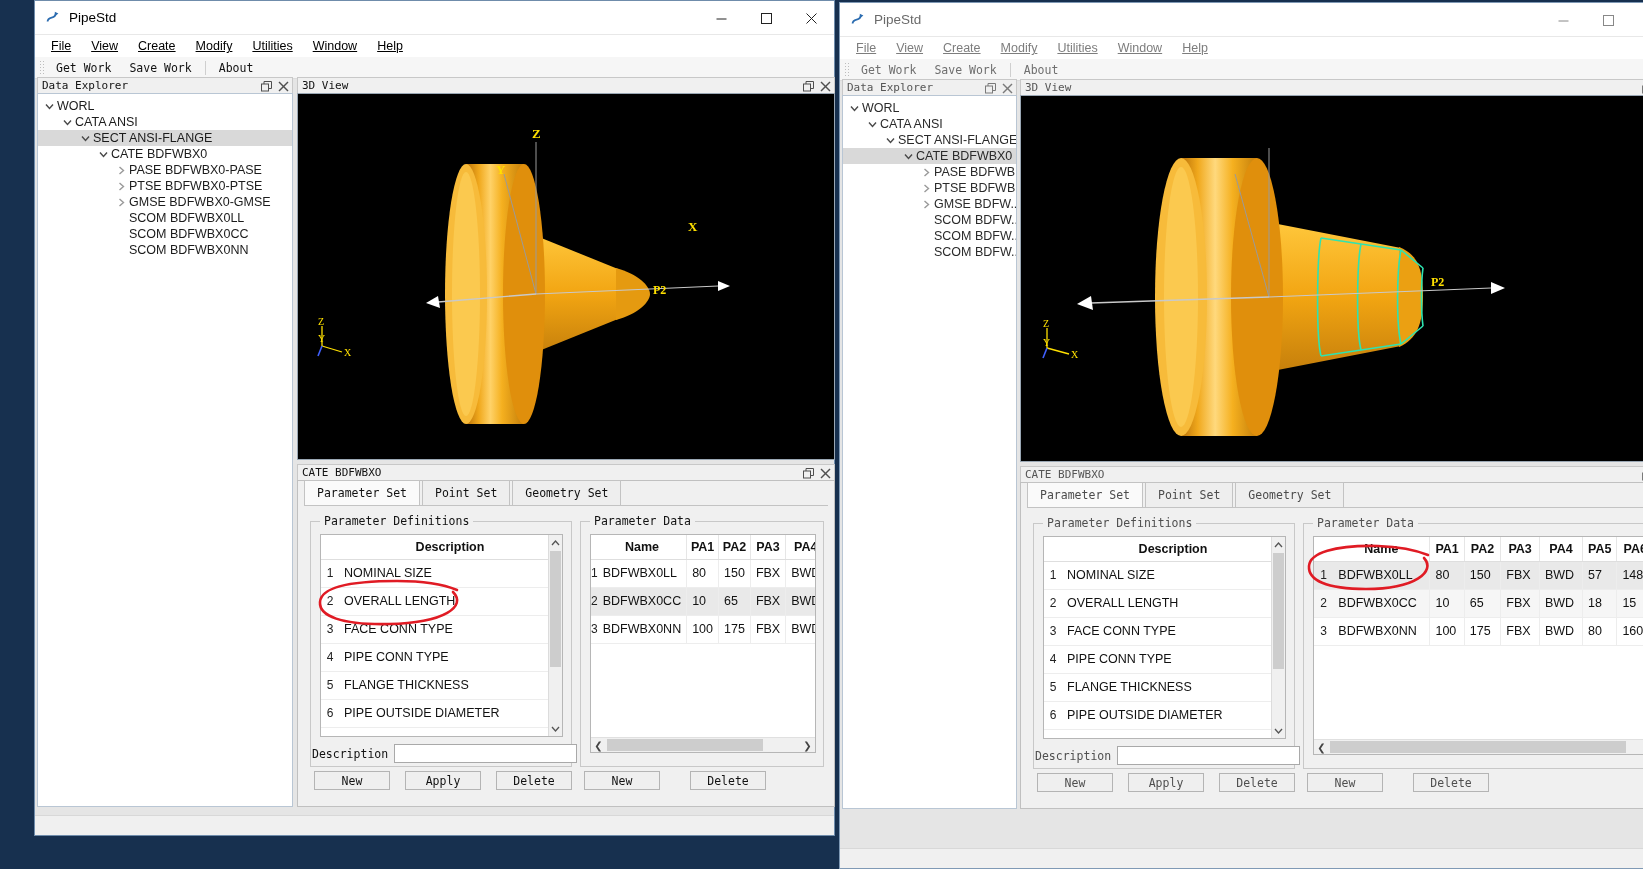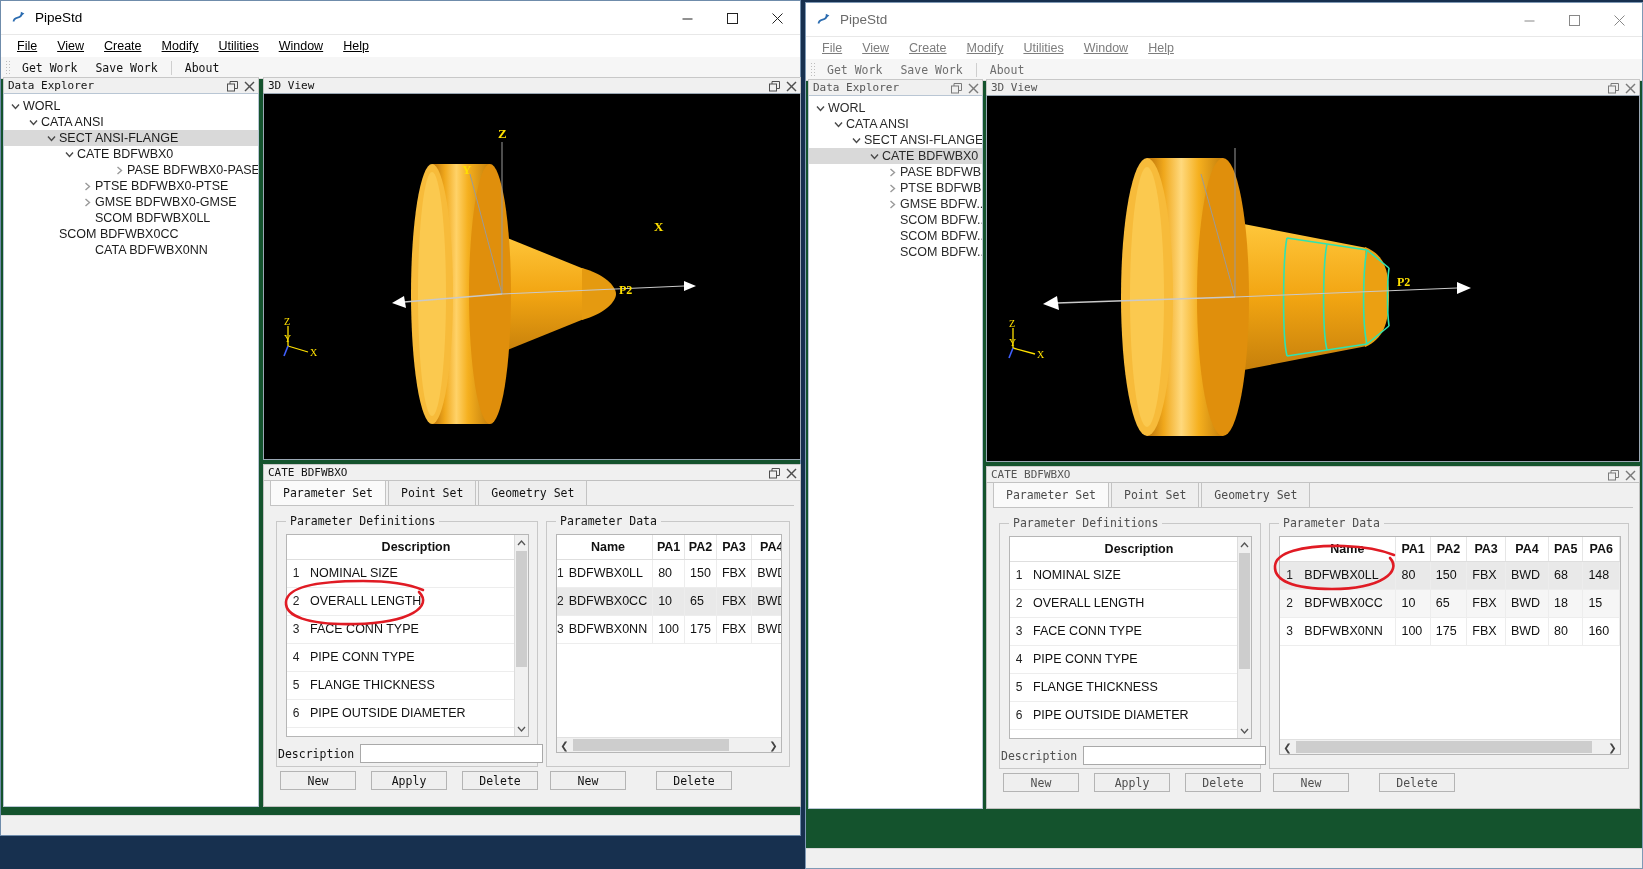"PipeStd" .window { background: #14532d -> #e5e5e5; margin-left: none -> 34px }
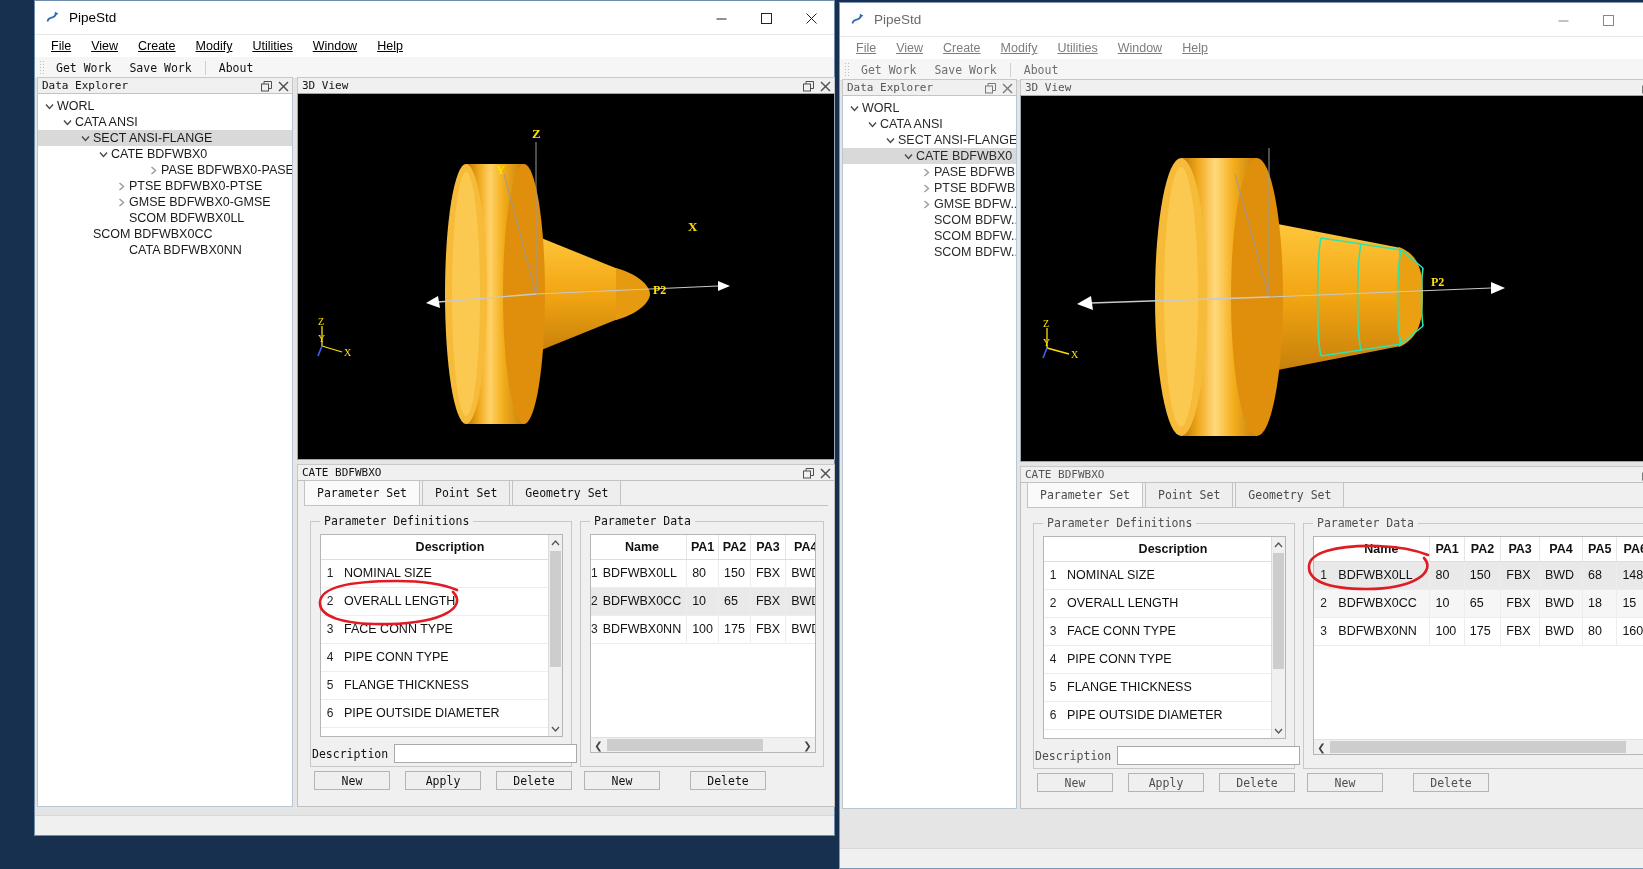"PASE BDFWBX0-PASE" div.tnode { padding-left: 108px -> 76px }
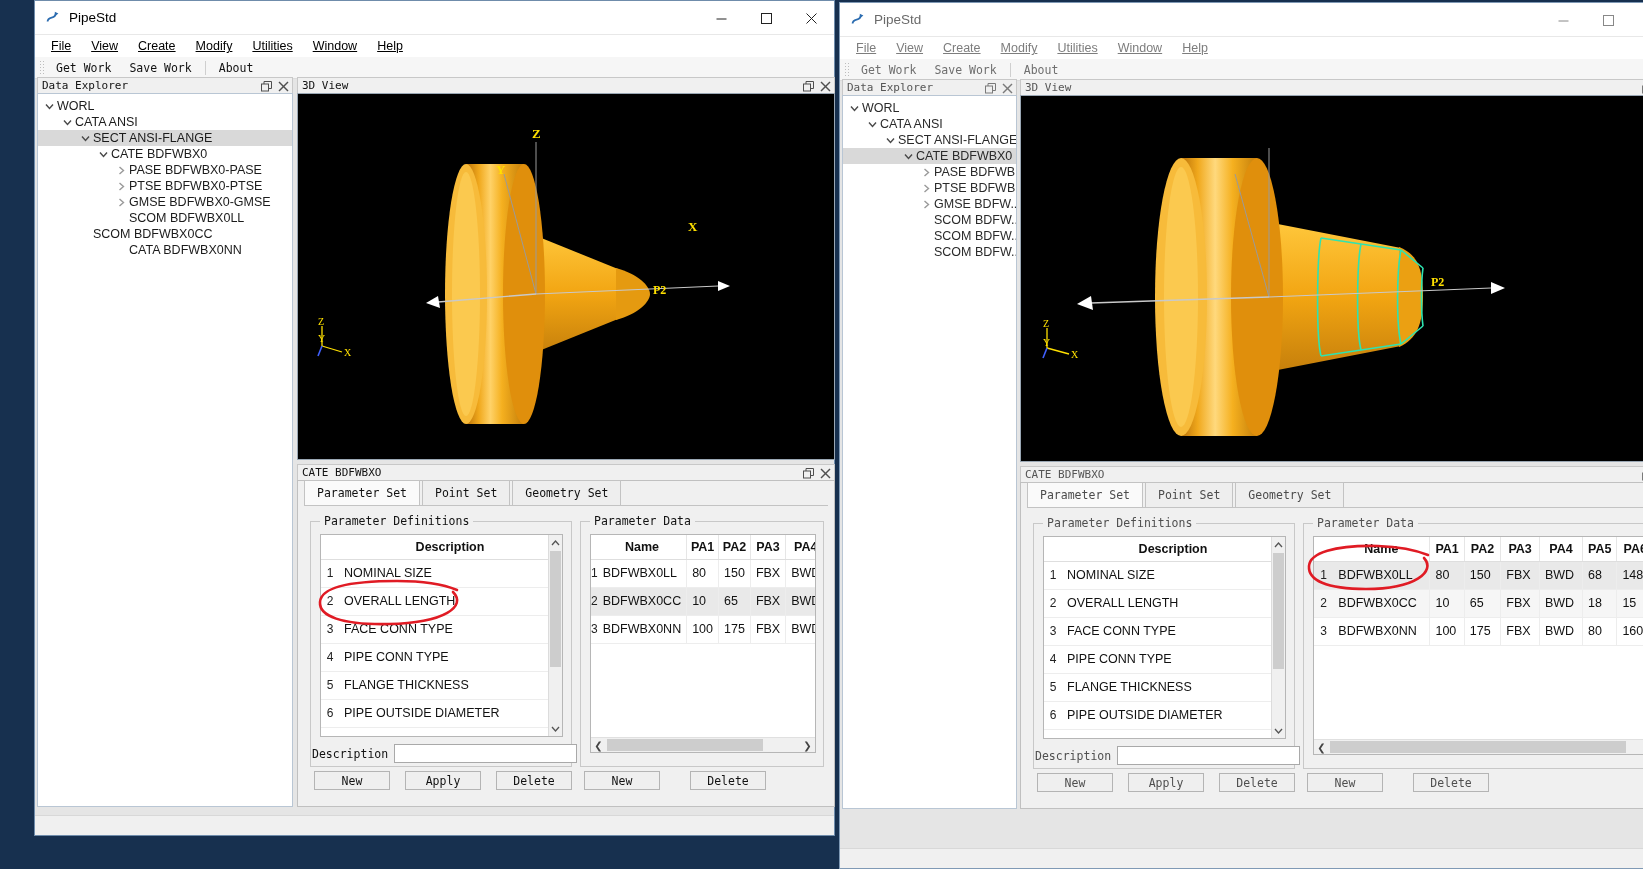"SCOM BDFWBX0CC" div.tnode { padding-left: 40px -> 76px }
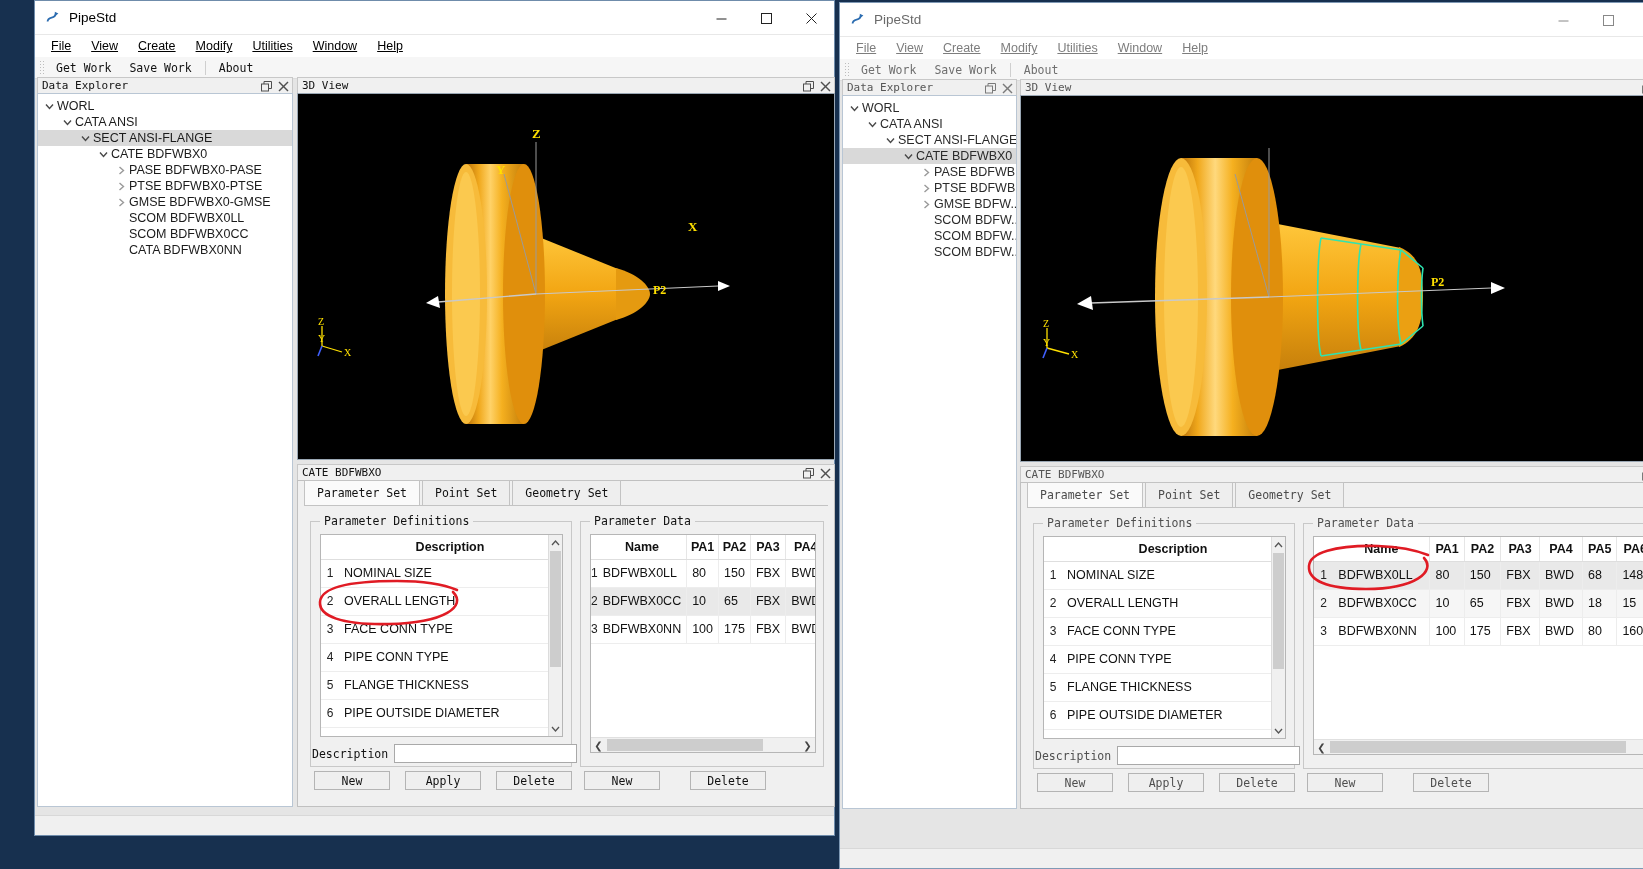"CATA BDFWBX0NN" span.tlabel { text: CATA -> SCOM }
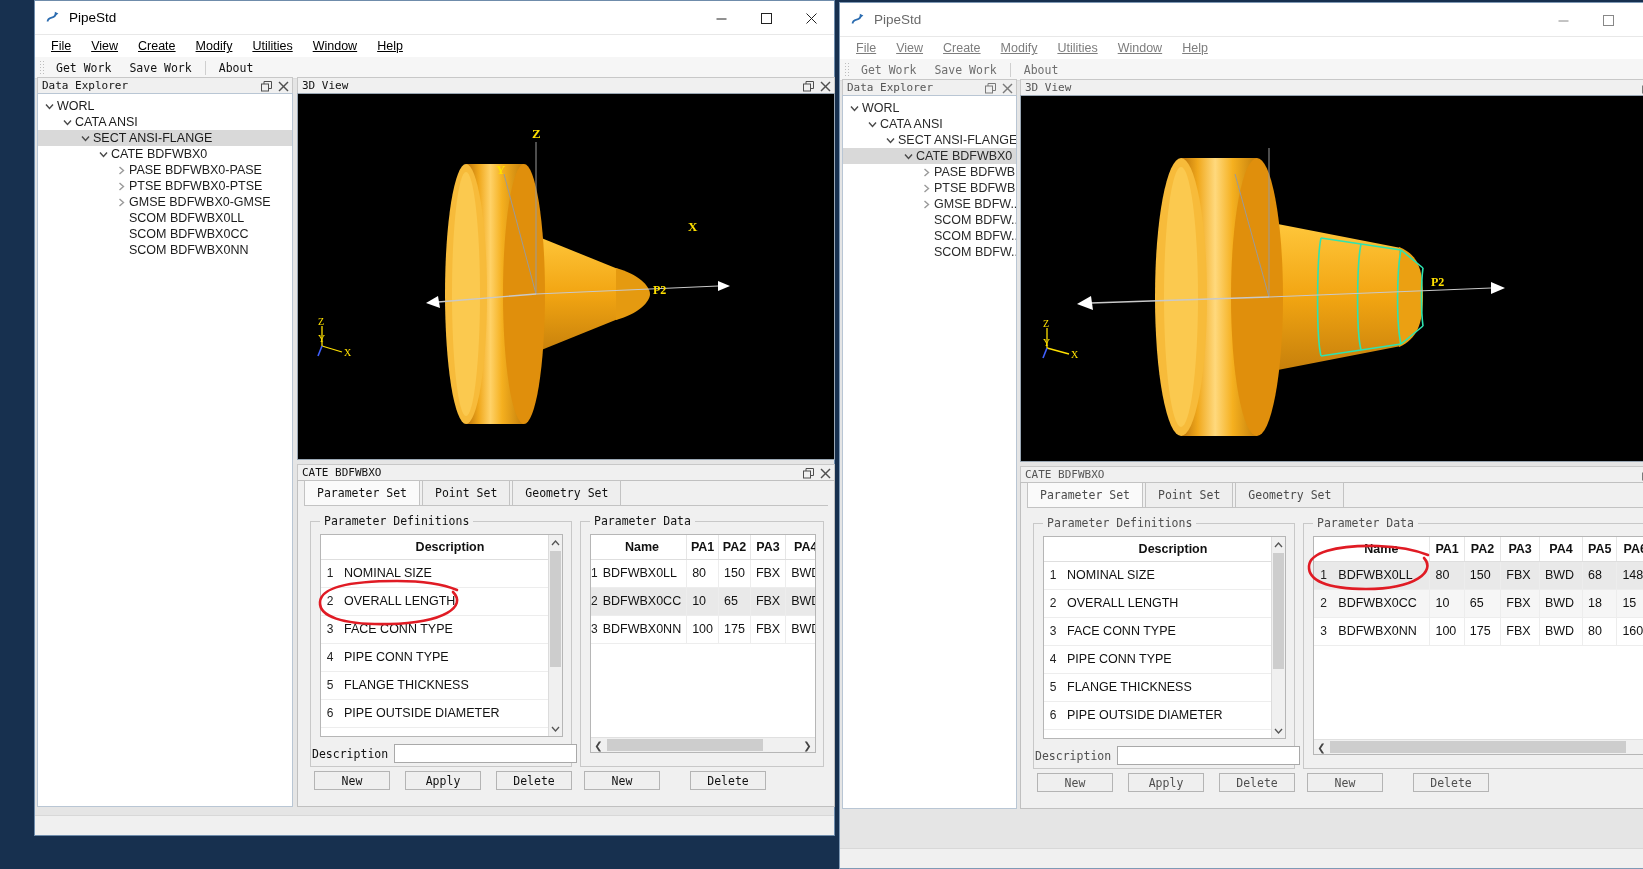"68" td { text: 68 -> 57 }
